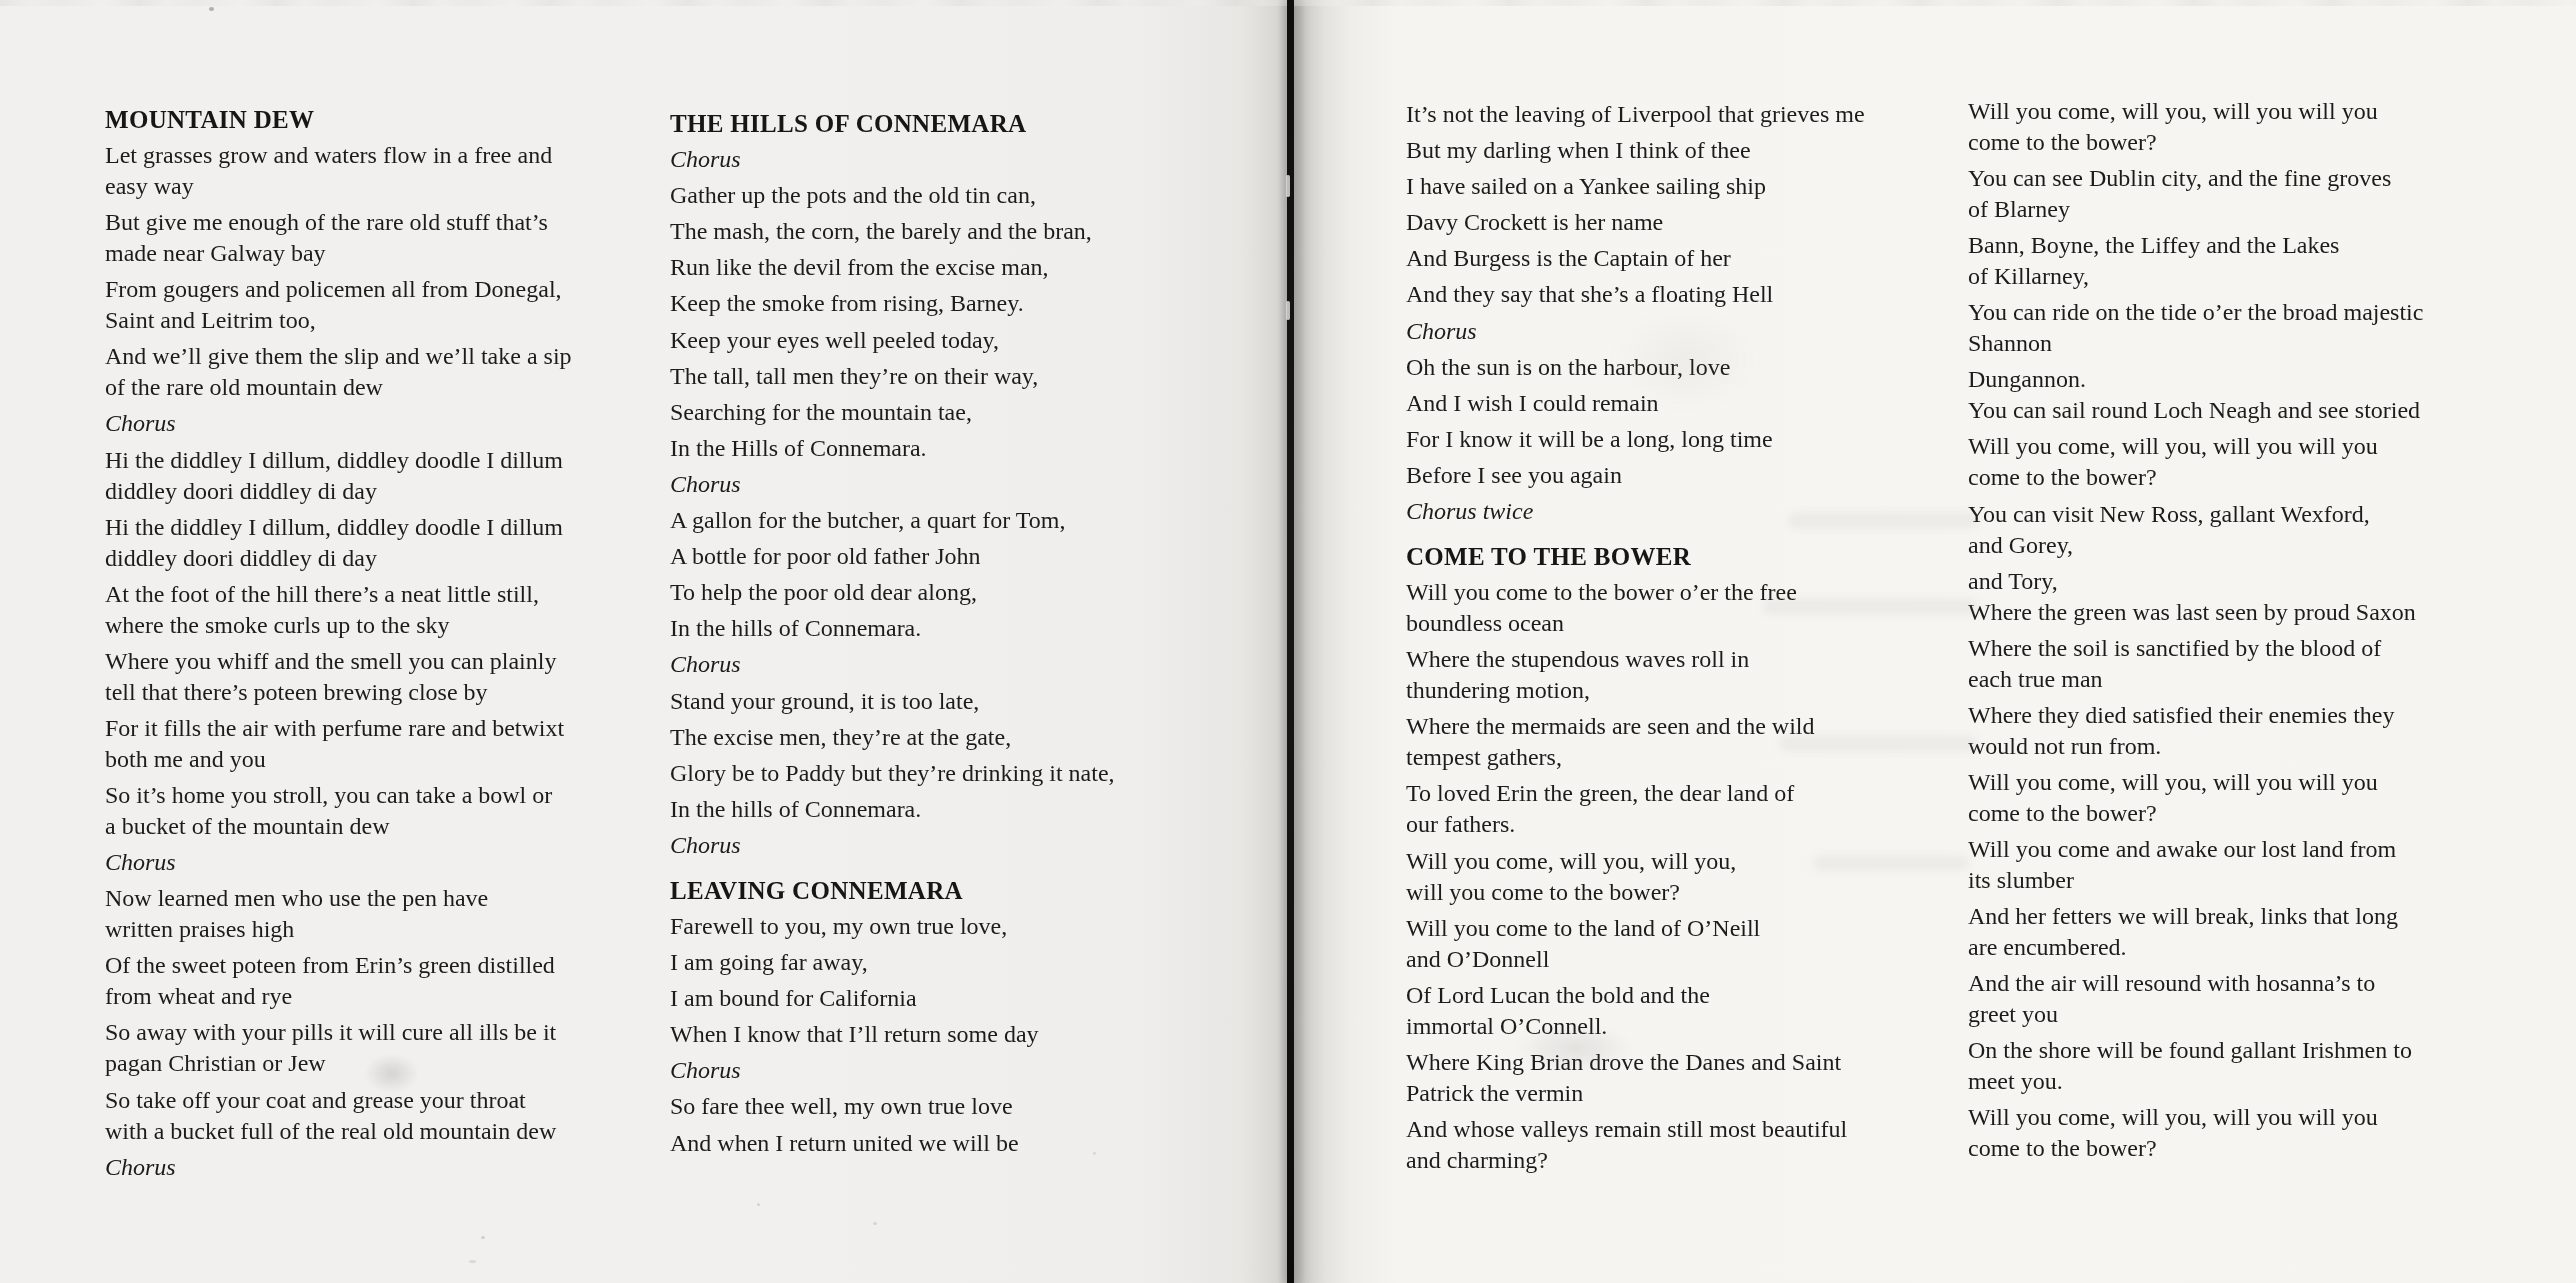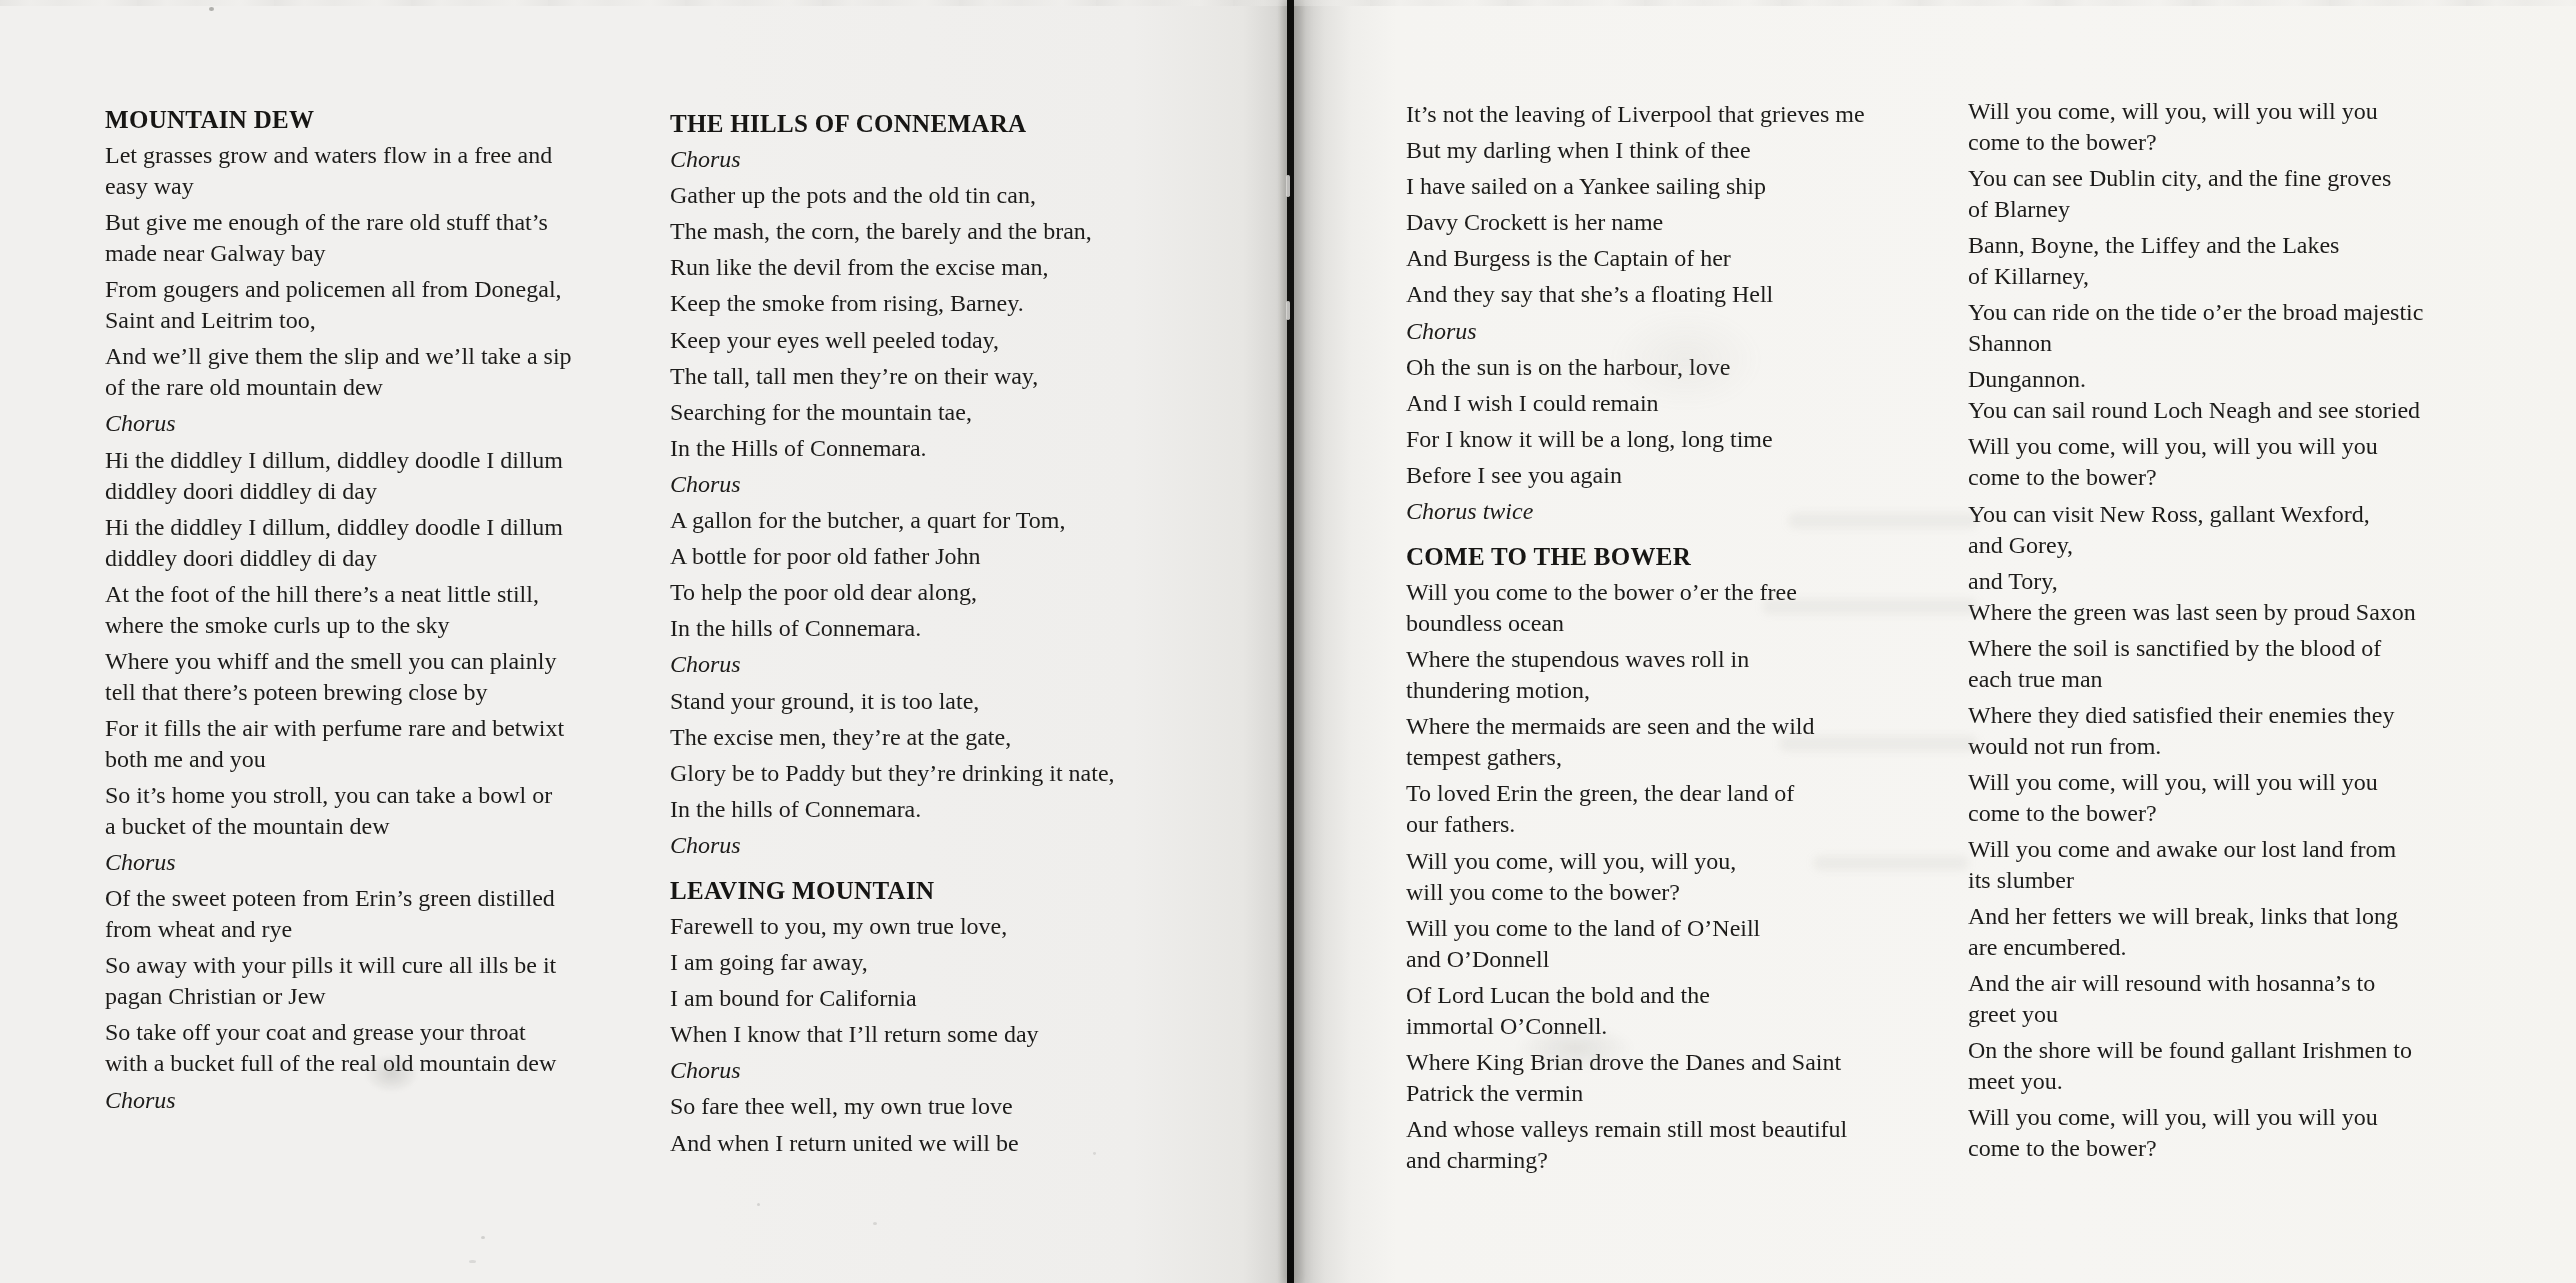"Now learned men who use" p.verse { html: none -> <p> <span>Now learned men who use the pen have</span> <span>written praises high</span> </p> }
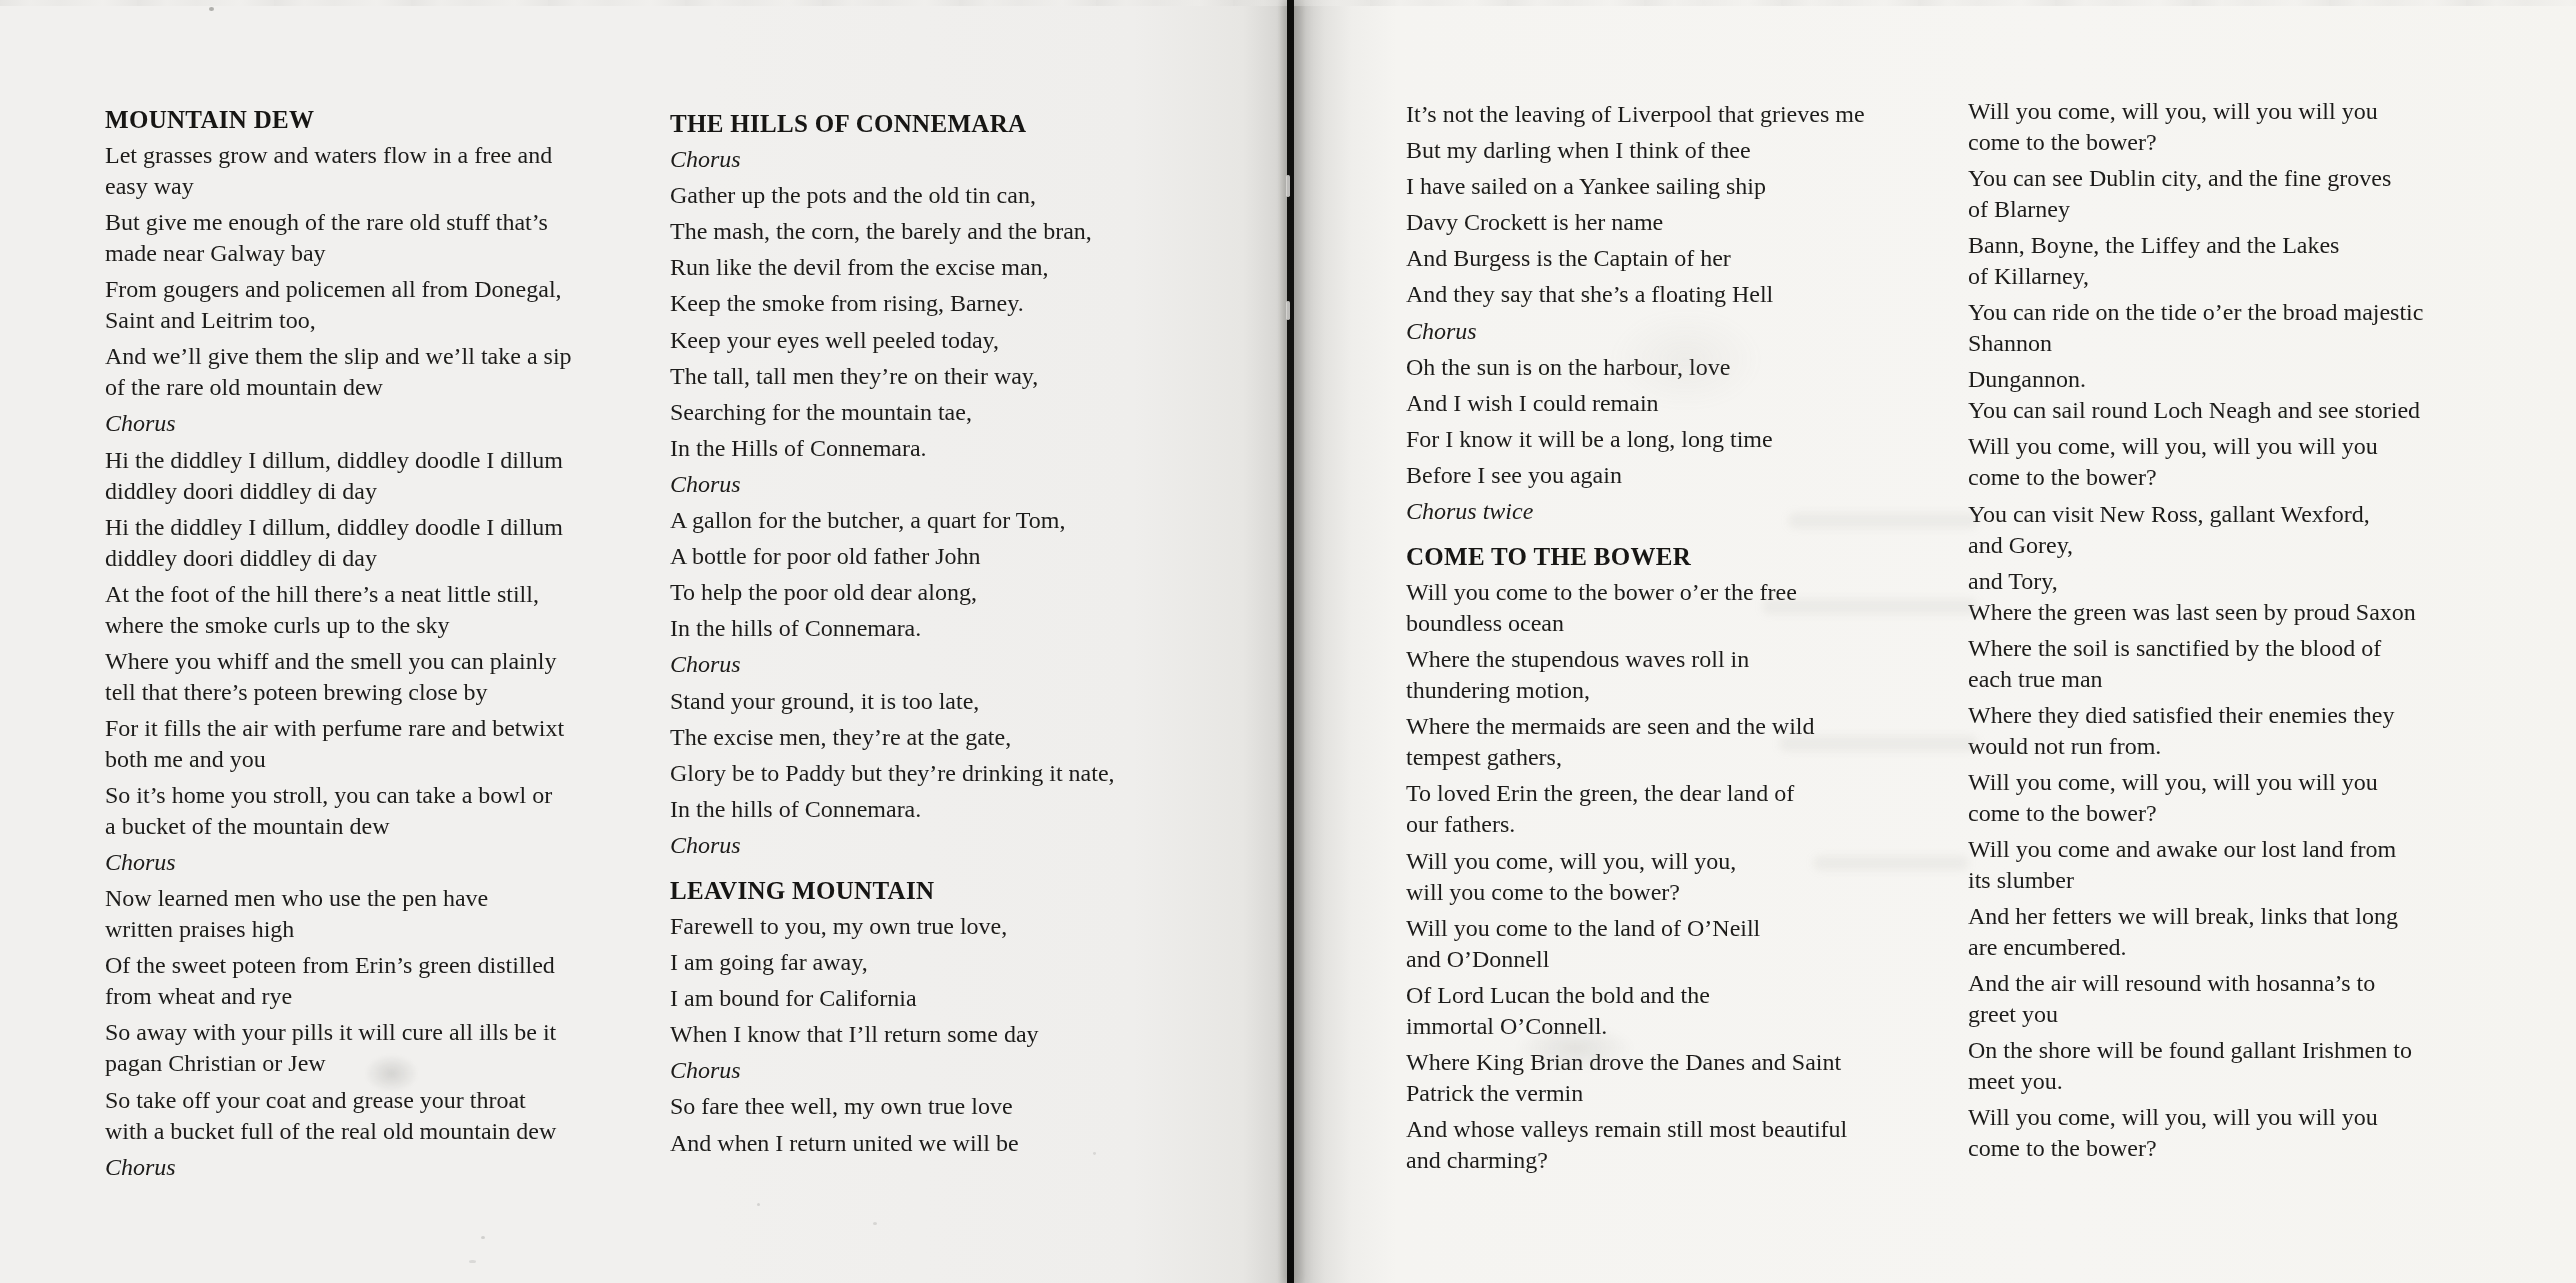"LEAVING MOUNTAIN" p.title { text: MOUNTAIN -> CONNEMARA }
